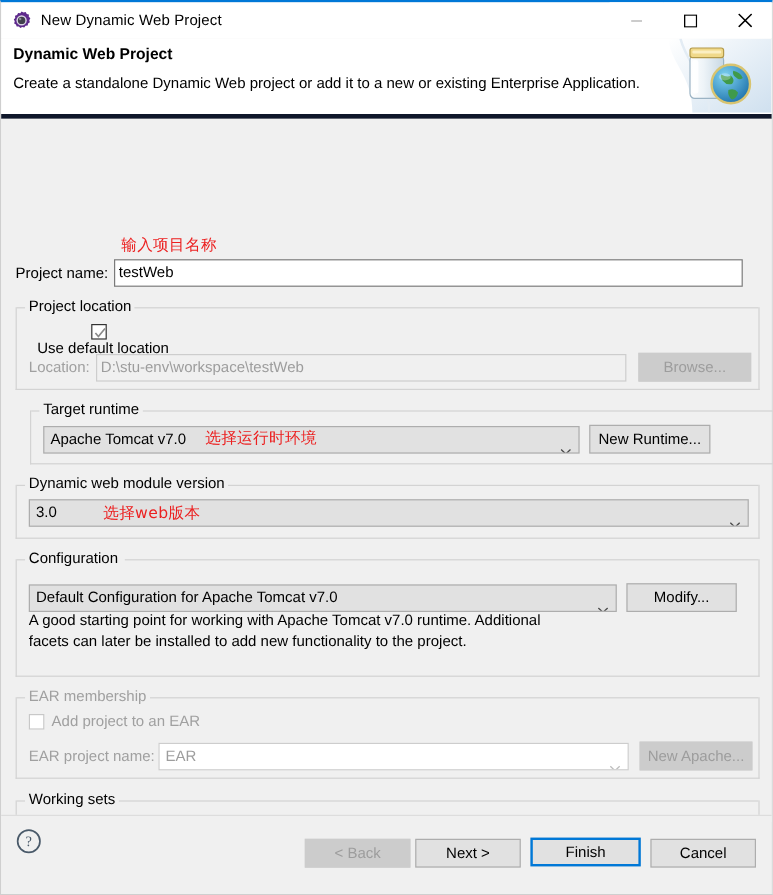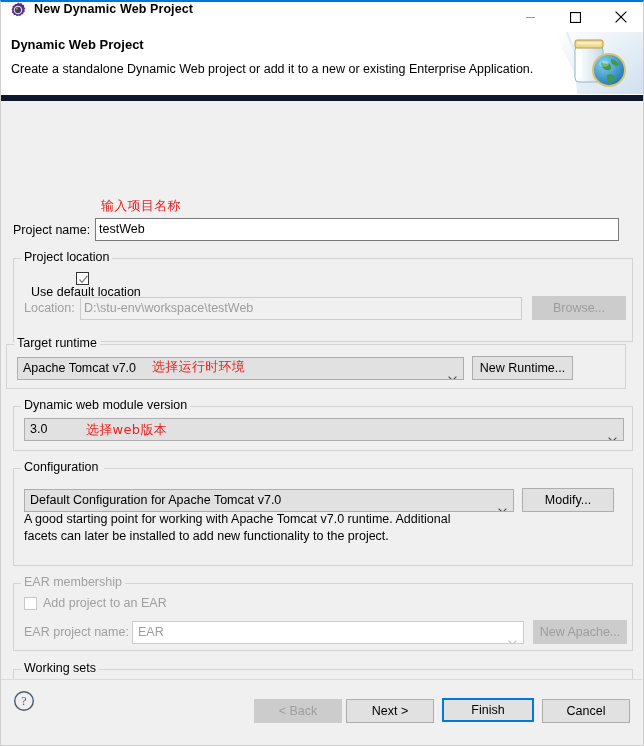"New Dynamic Web Project" .titlebar { align-items: none -> center; font-weight: bold -> none }
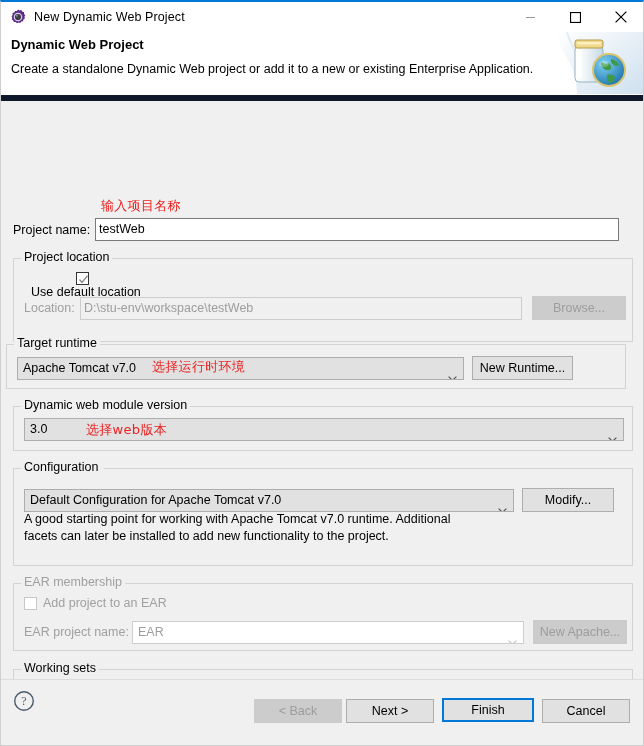"Dynamic Web Project" .banner { border-bottom: 6px solid #0f172a -> 4px solid #0f172a }
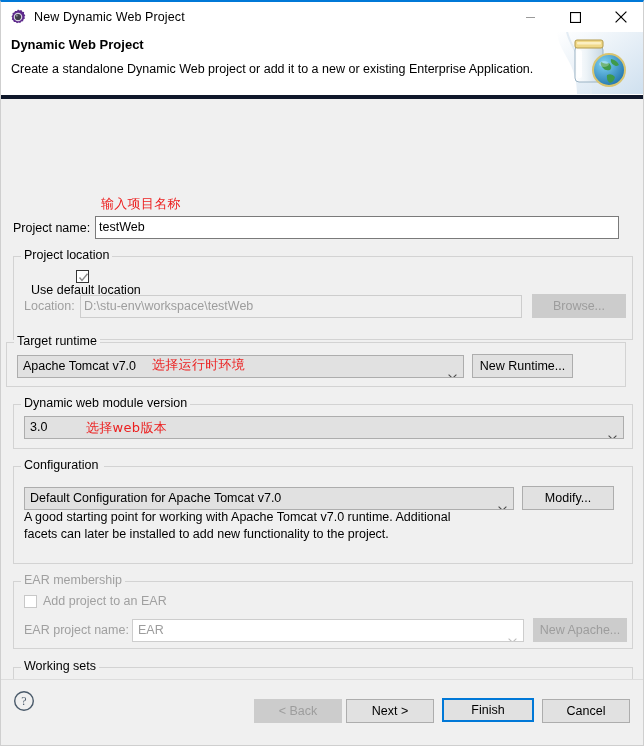"Project location" div.group { height: 84px -> 69px }
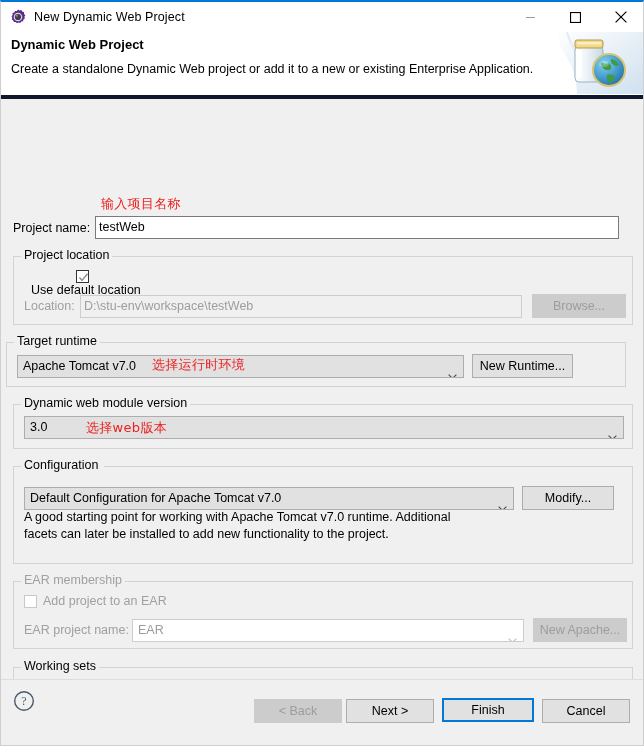"Target runtime" div.group { left: 5px -> 24px }
